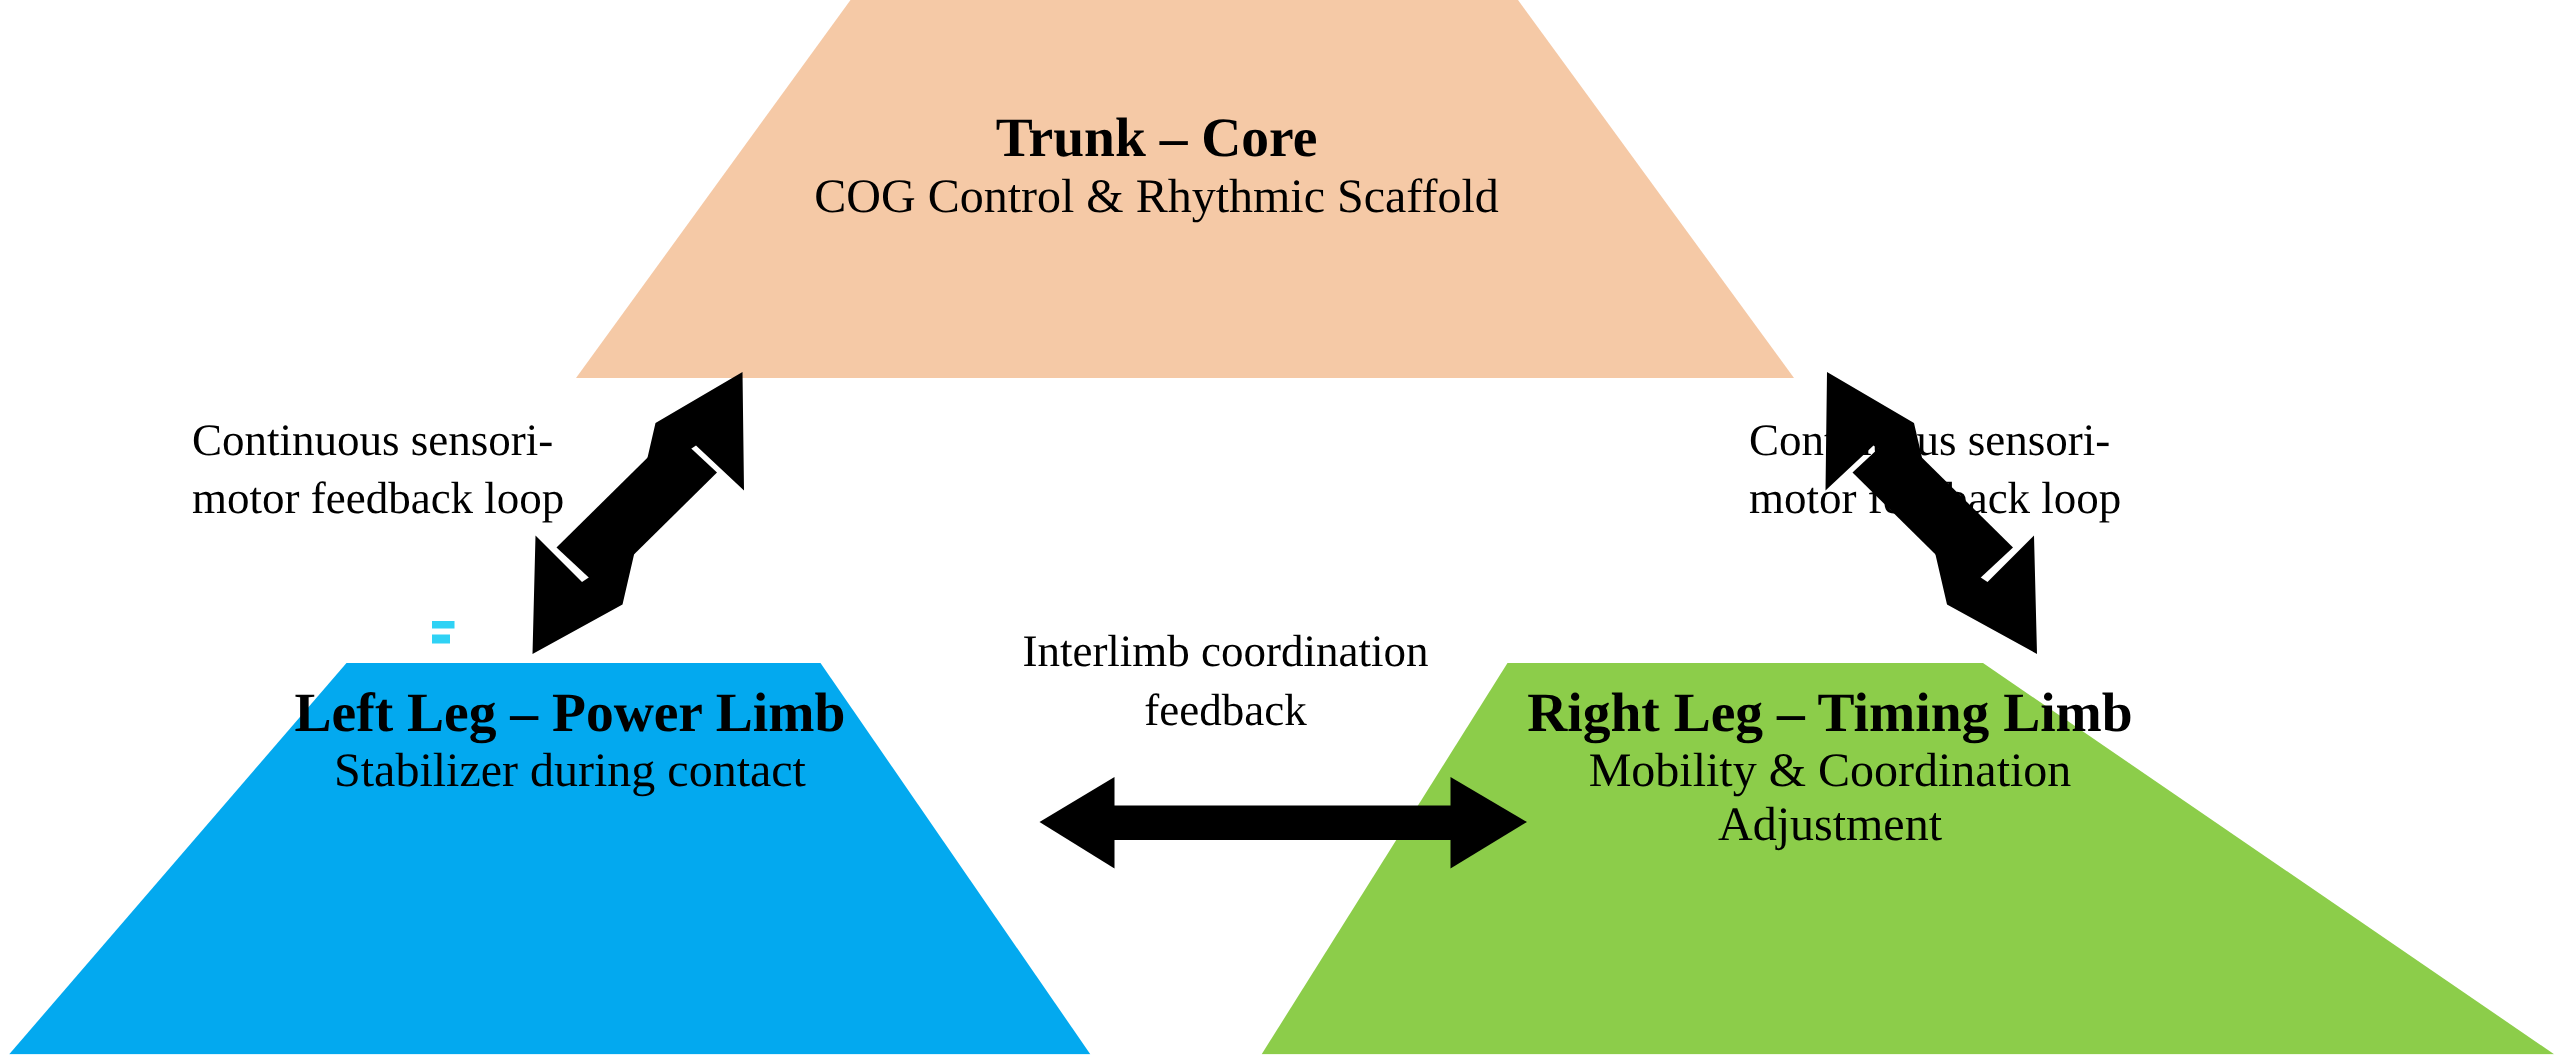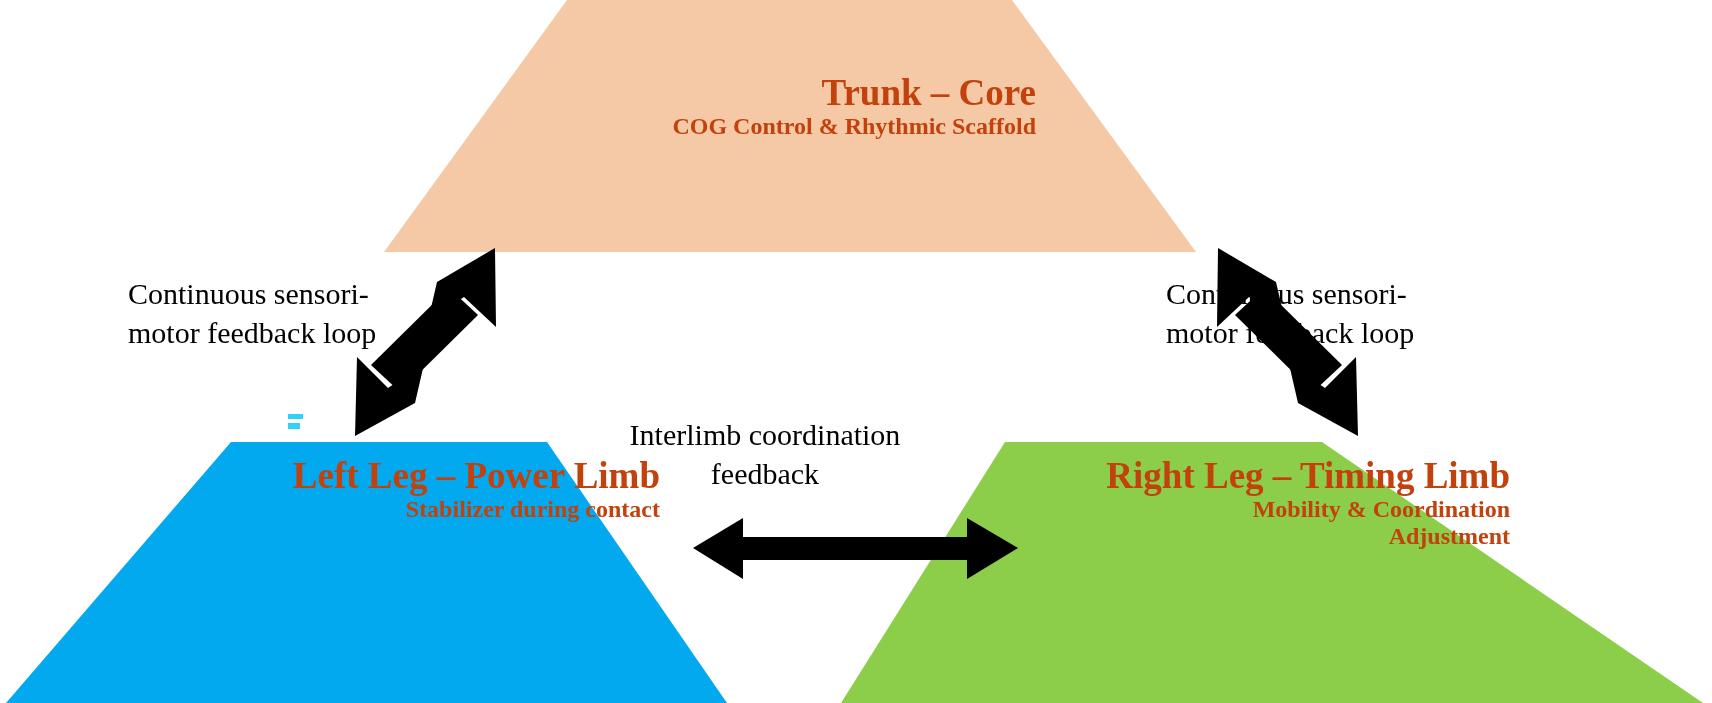"Trunk – Core" .box-label { color: #c2410c -> #000000; text-align: right -> center }
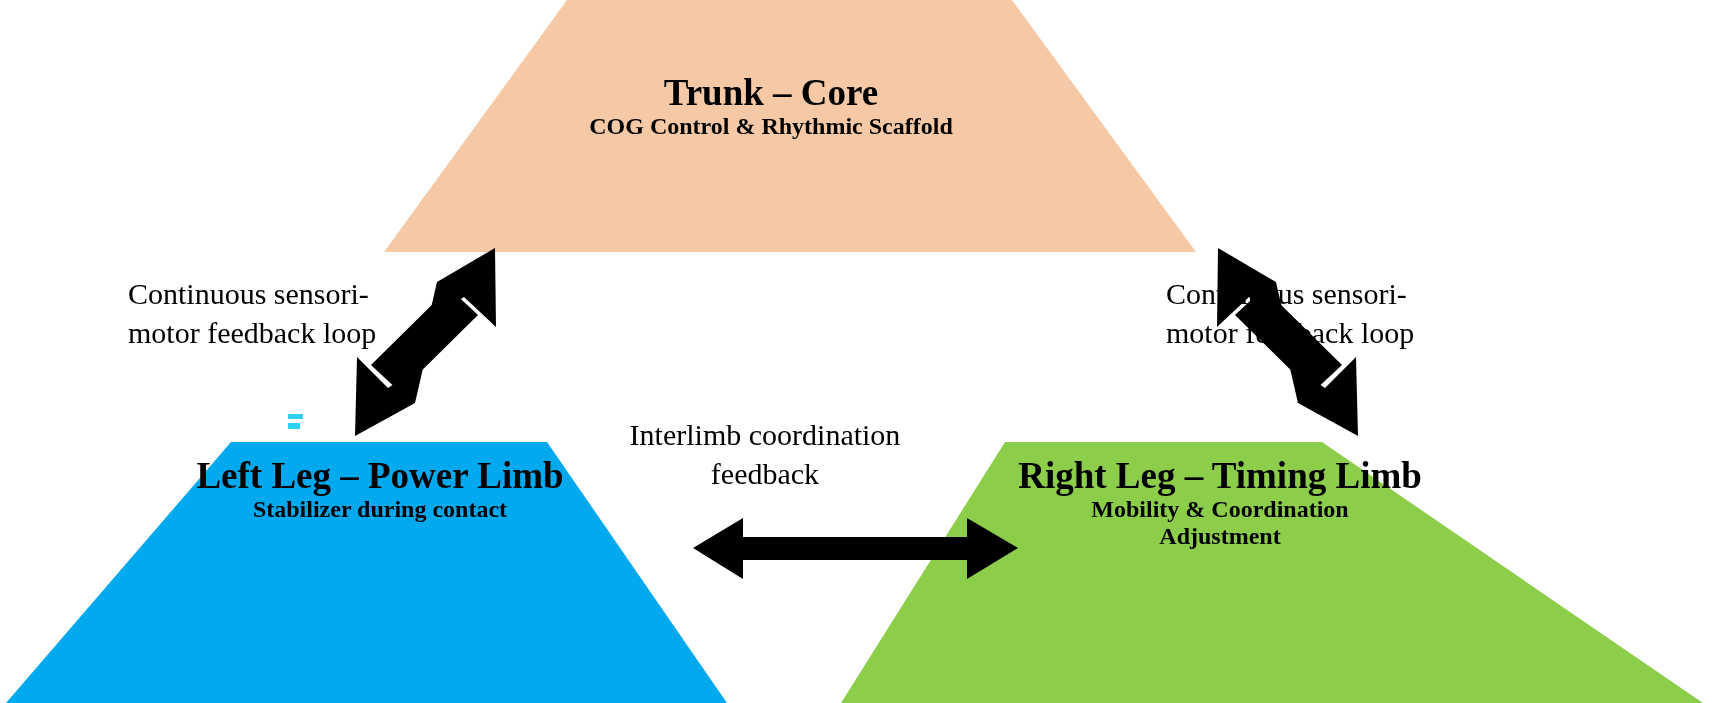"COG Control & Rhythmic Scaffold" .box-sub { font-size: 24px -> 32px; font-weight: bold -> normal }
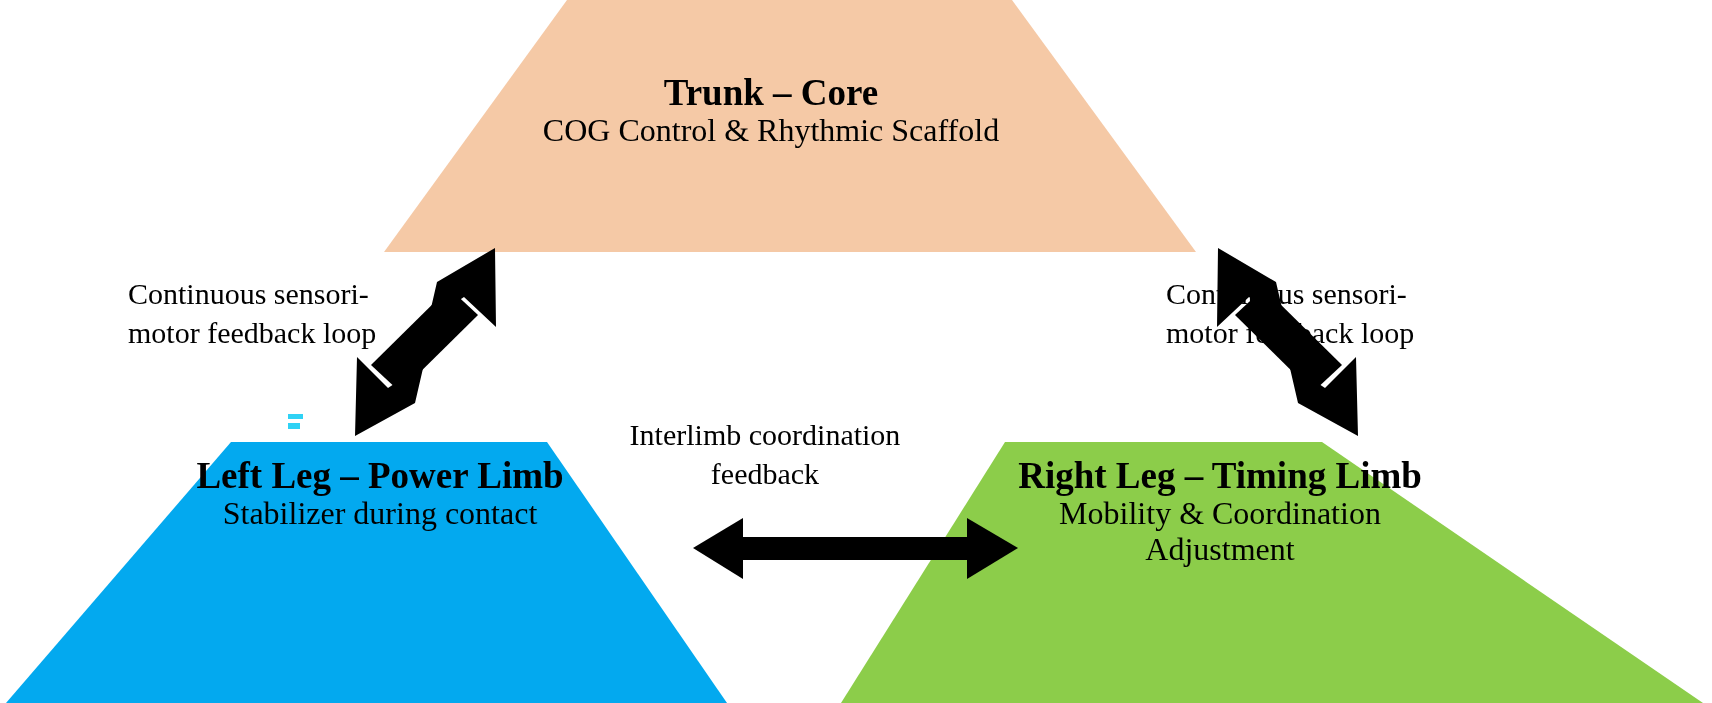"Interlimb coordination" #label-interlimb { left: 620px -> 672px }
